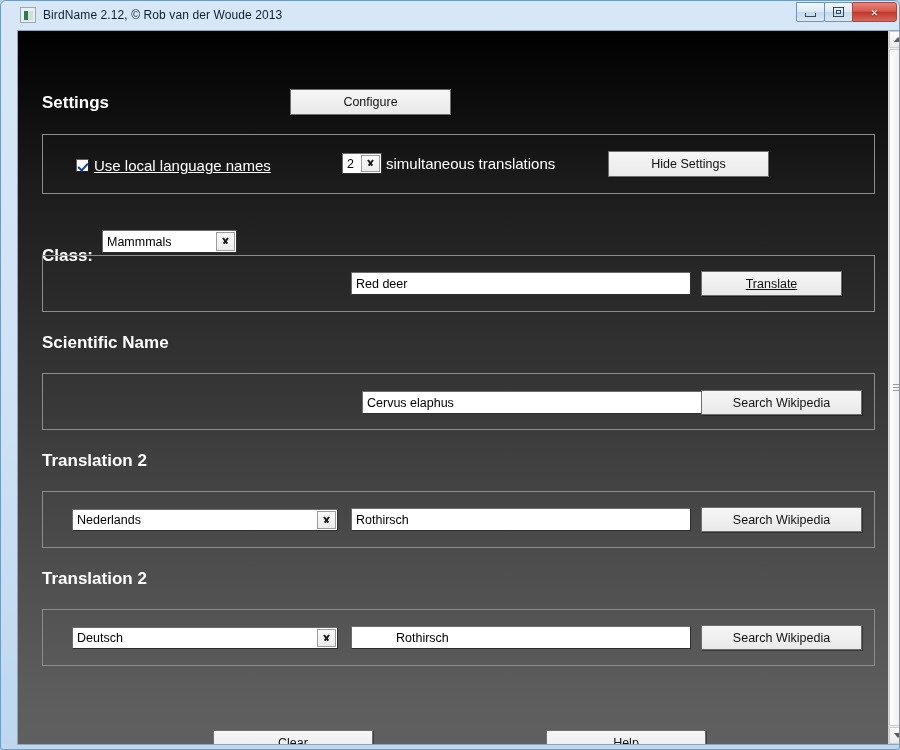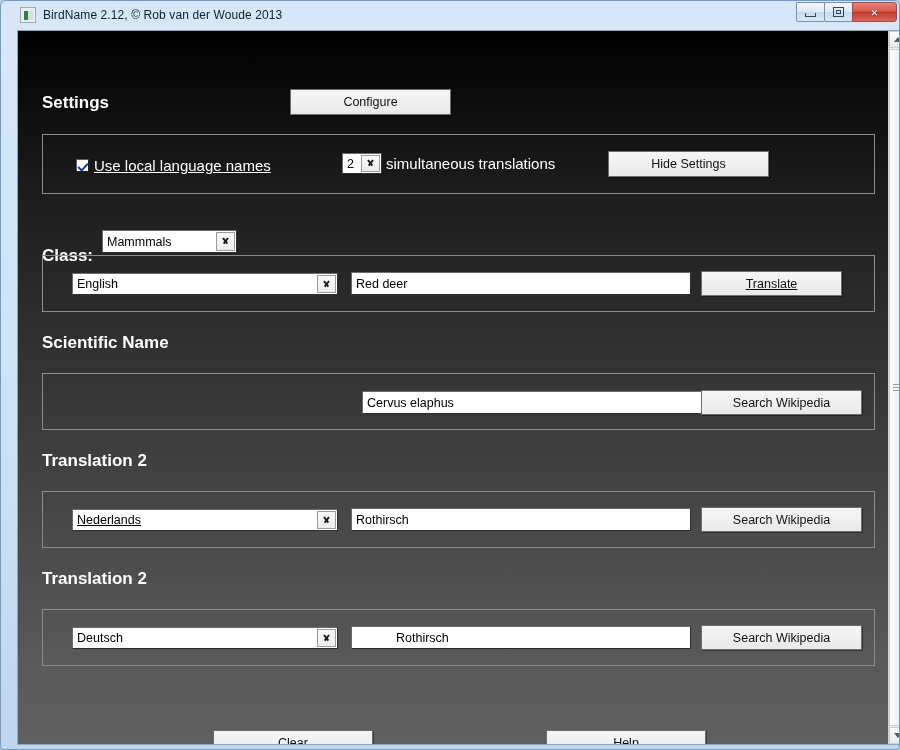"English" div.ctl-select { html: <div> <span>English</span> <span> <span></span> </span> </div> -> none }
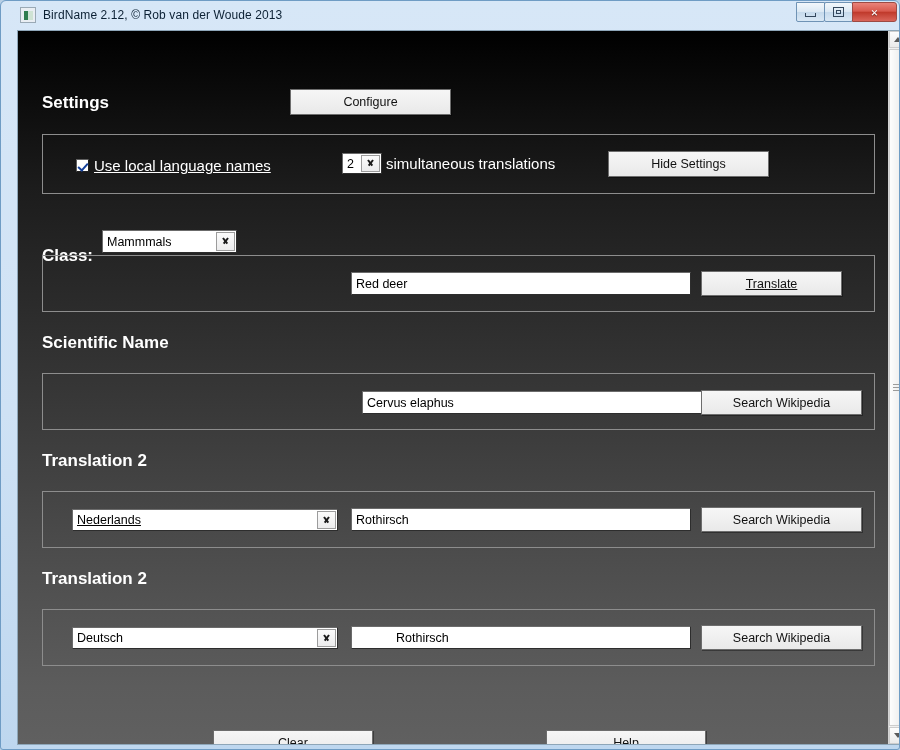"Nederlands" div.ctl-select { text-decoration: underline -> none }
